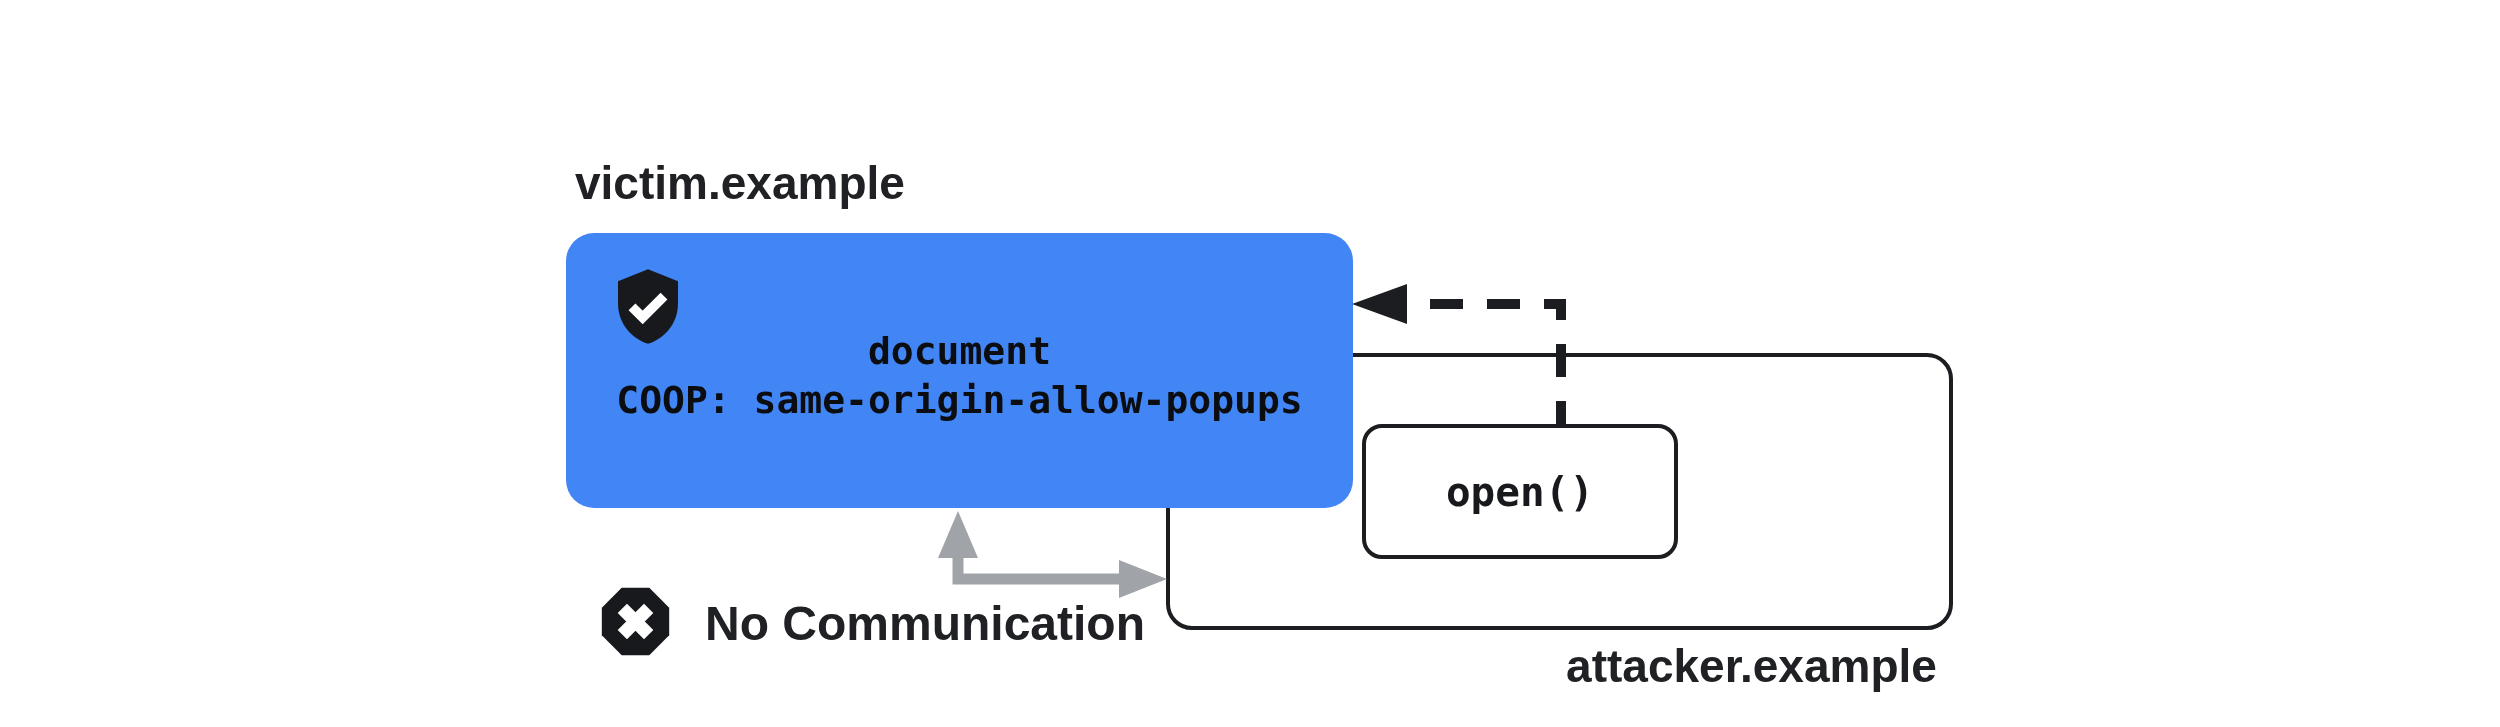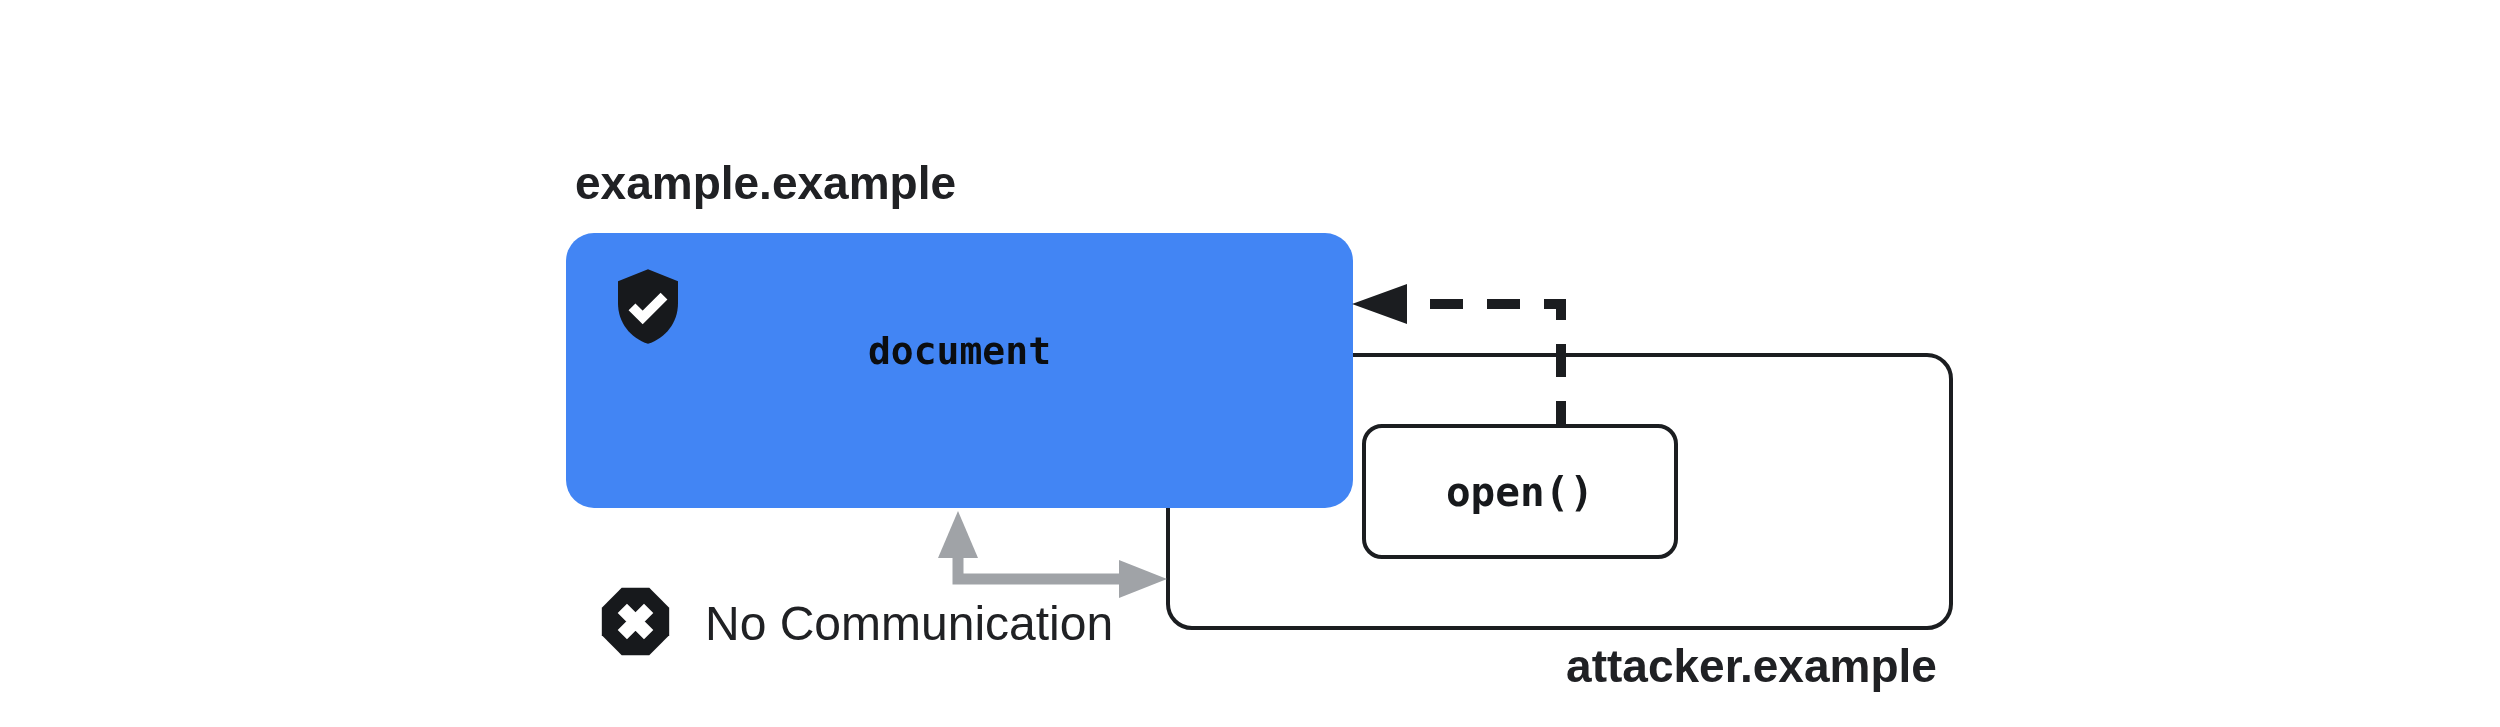"example.example" div.domain-label { text: example.example -> victim.example }
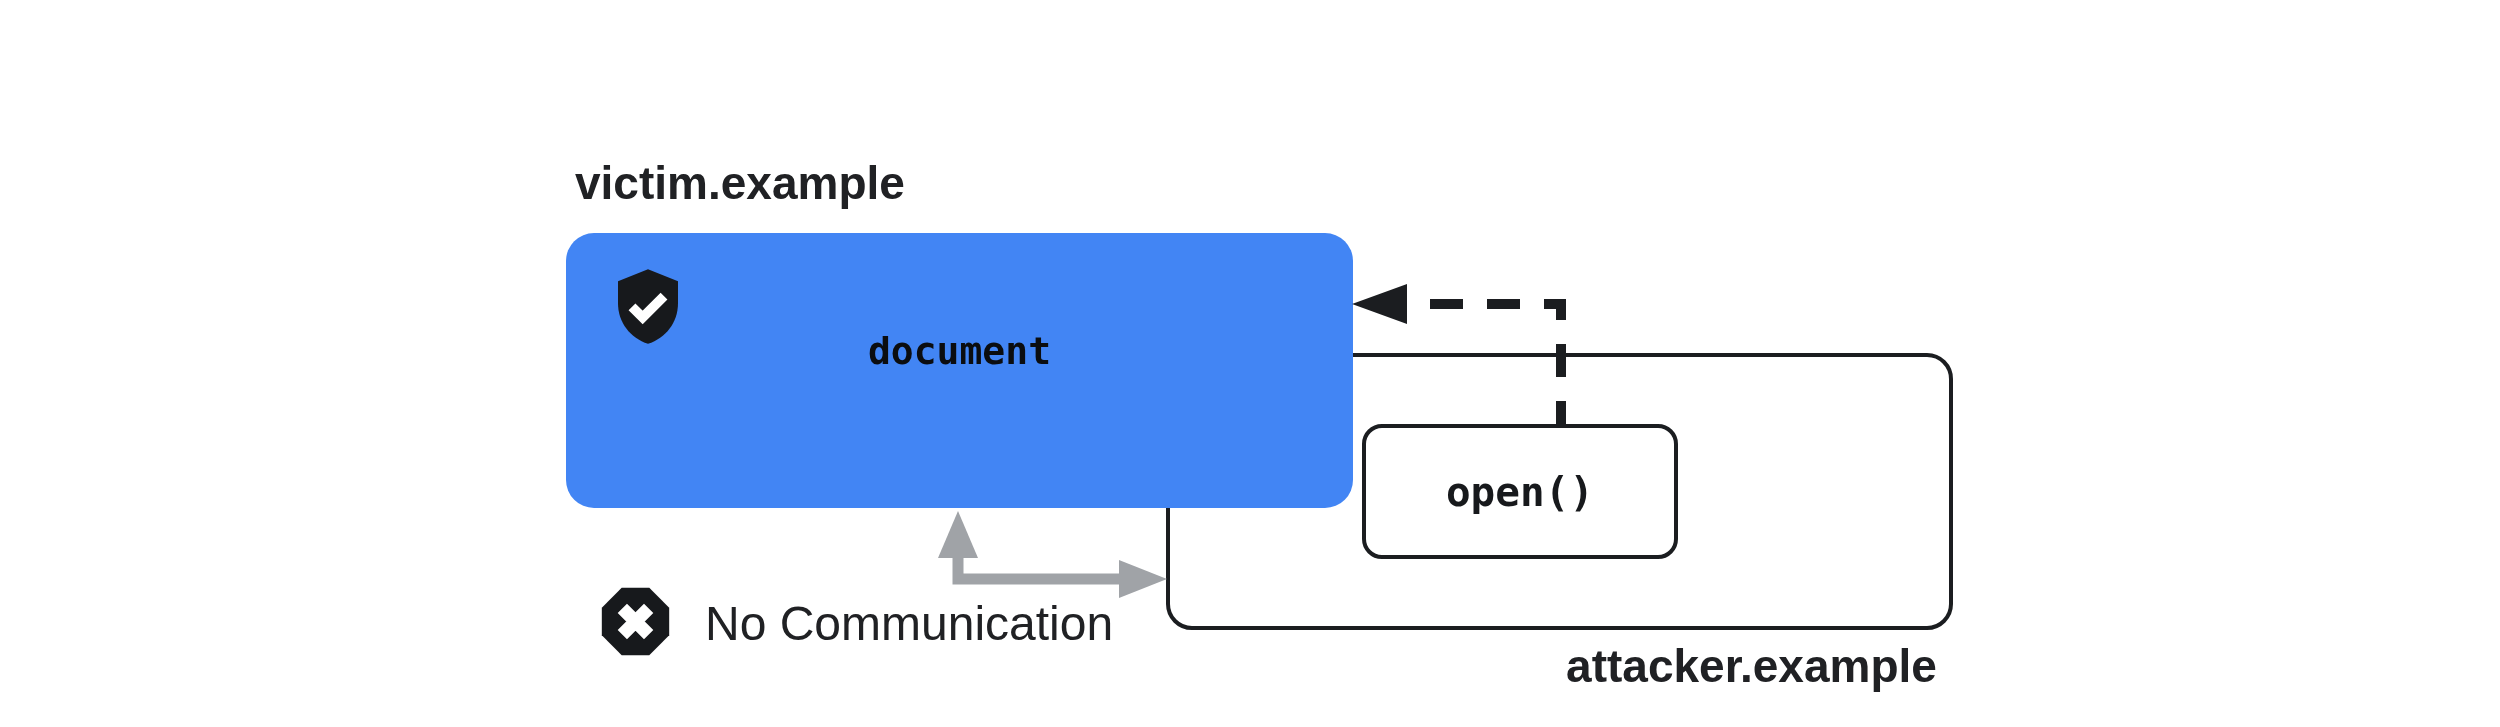"COOP: same-origin-allow-popups" div { html: none -> <div>COOP: same-origin-allow-popups</div> }
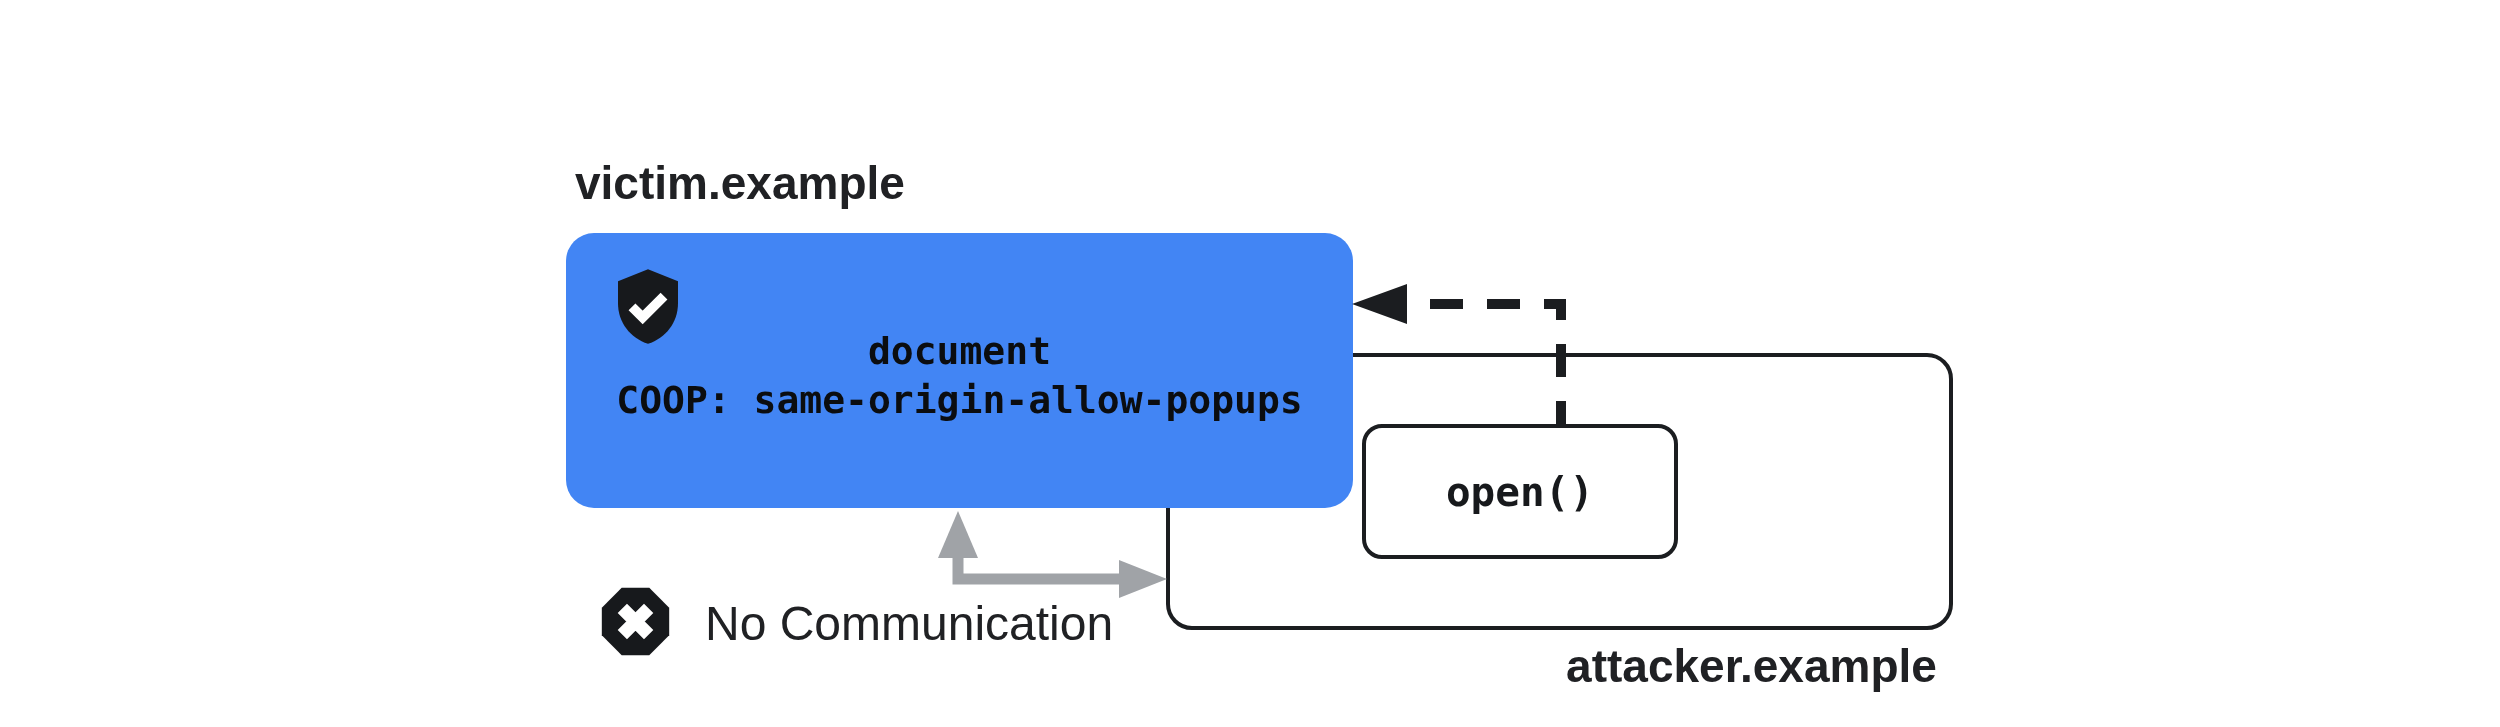"No Communication" #no-comm-label { font-weight: 400 -> 700 }
